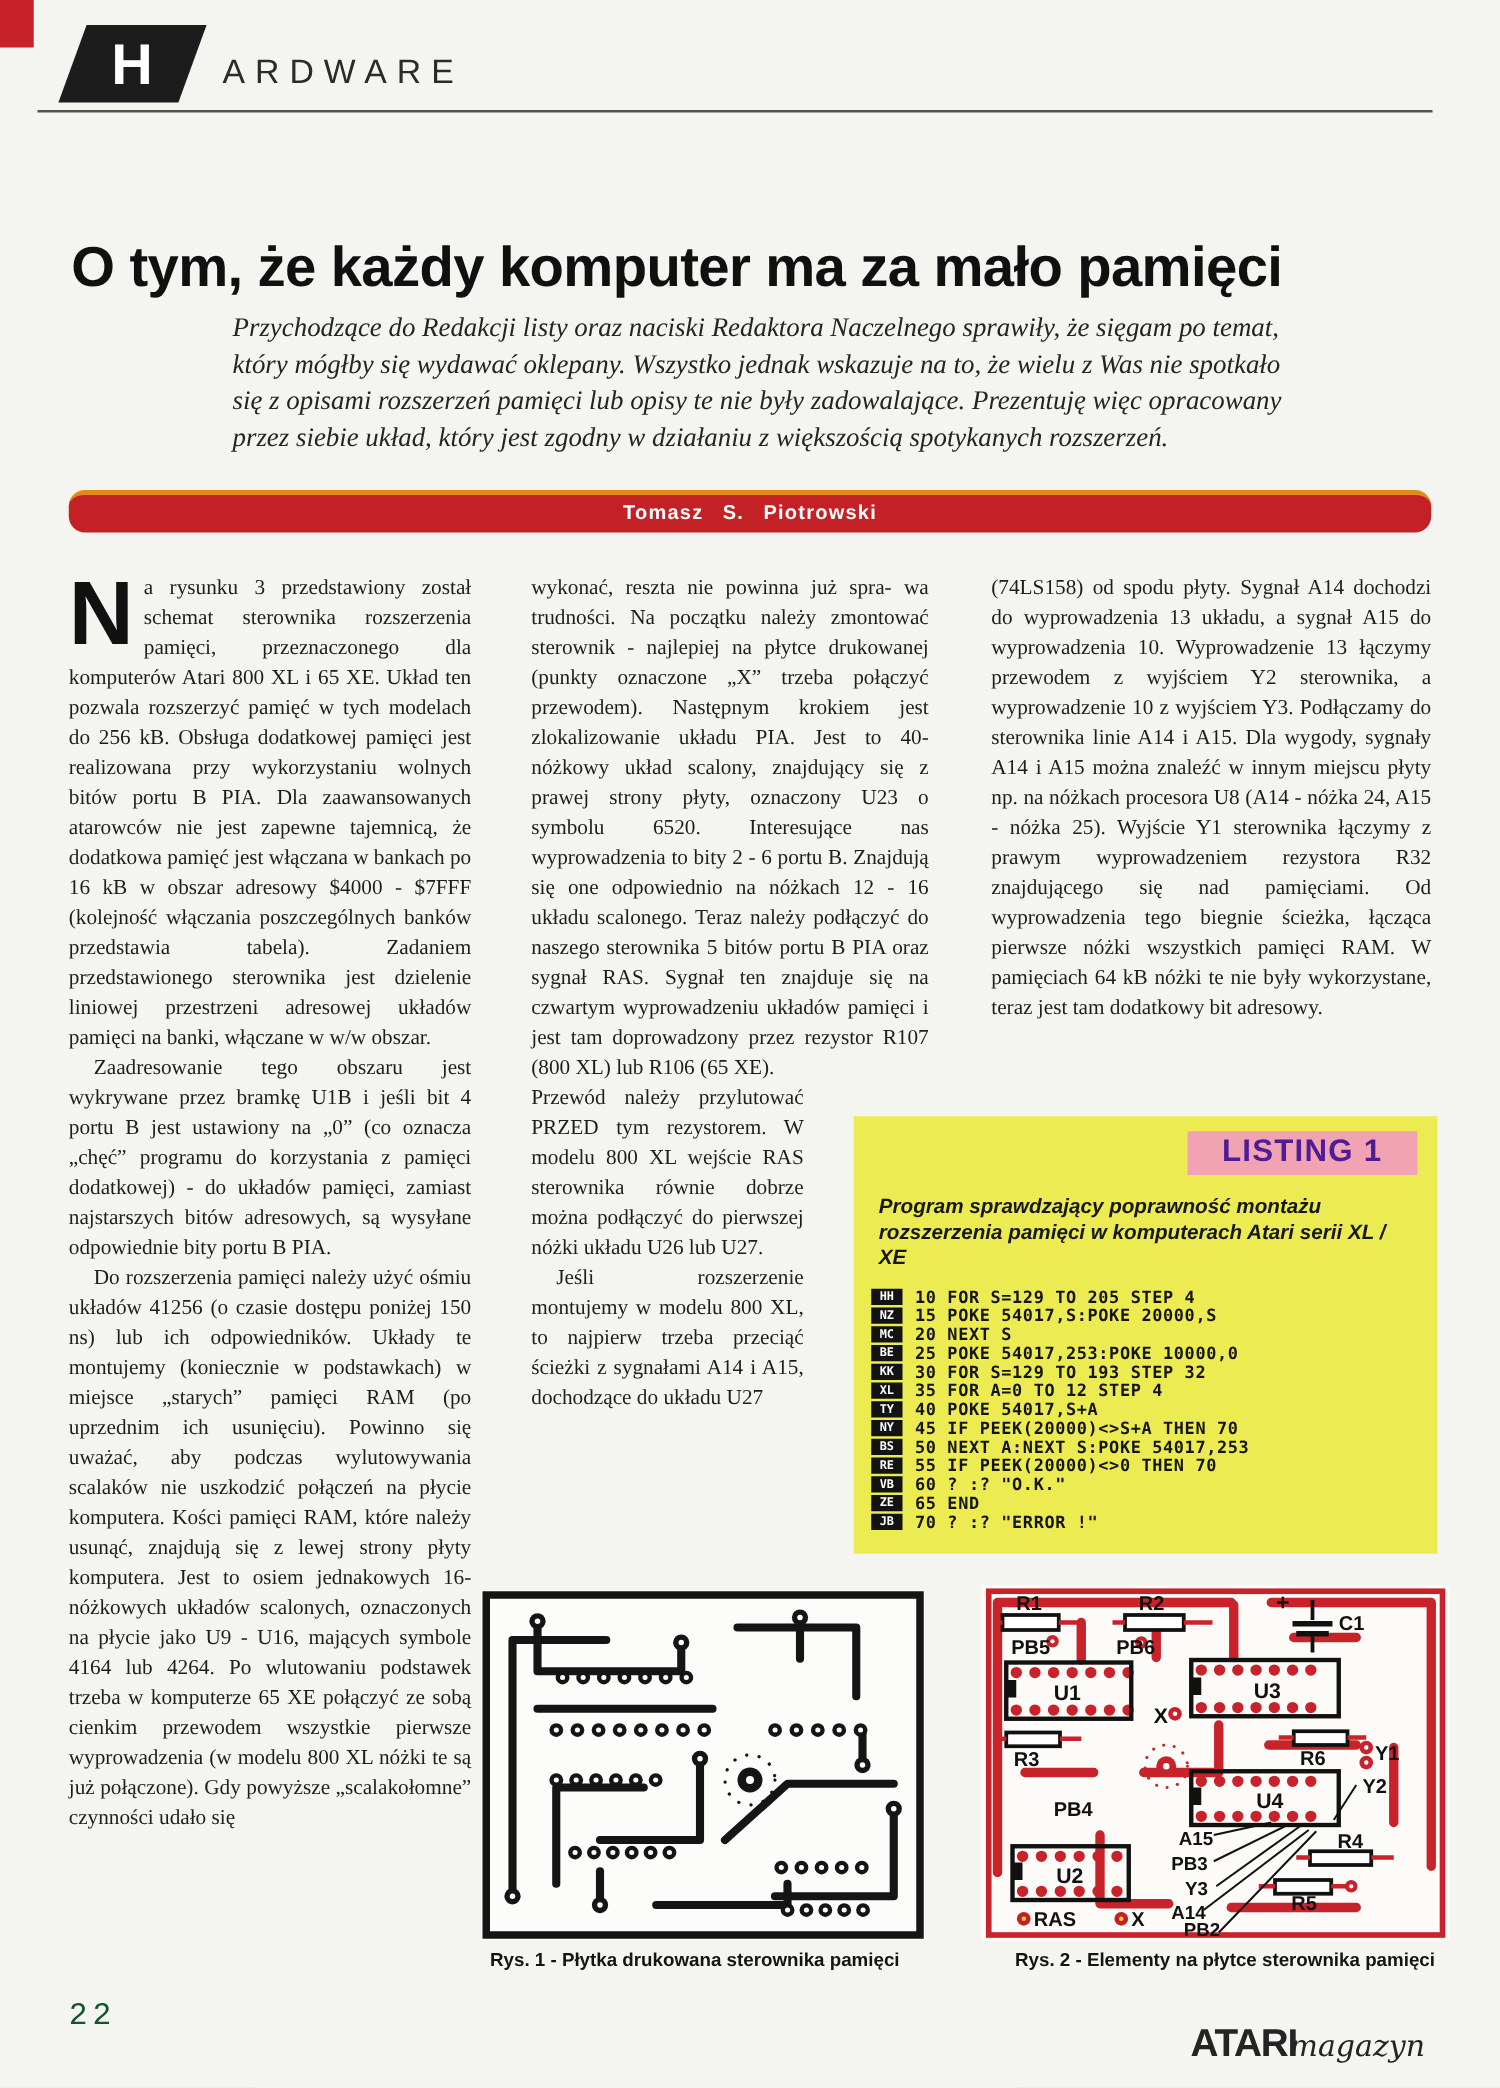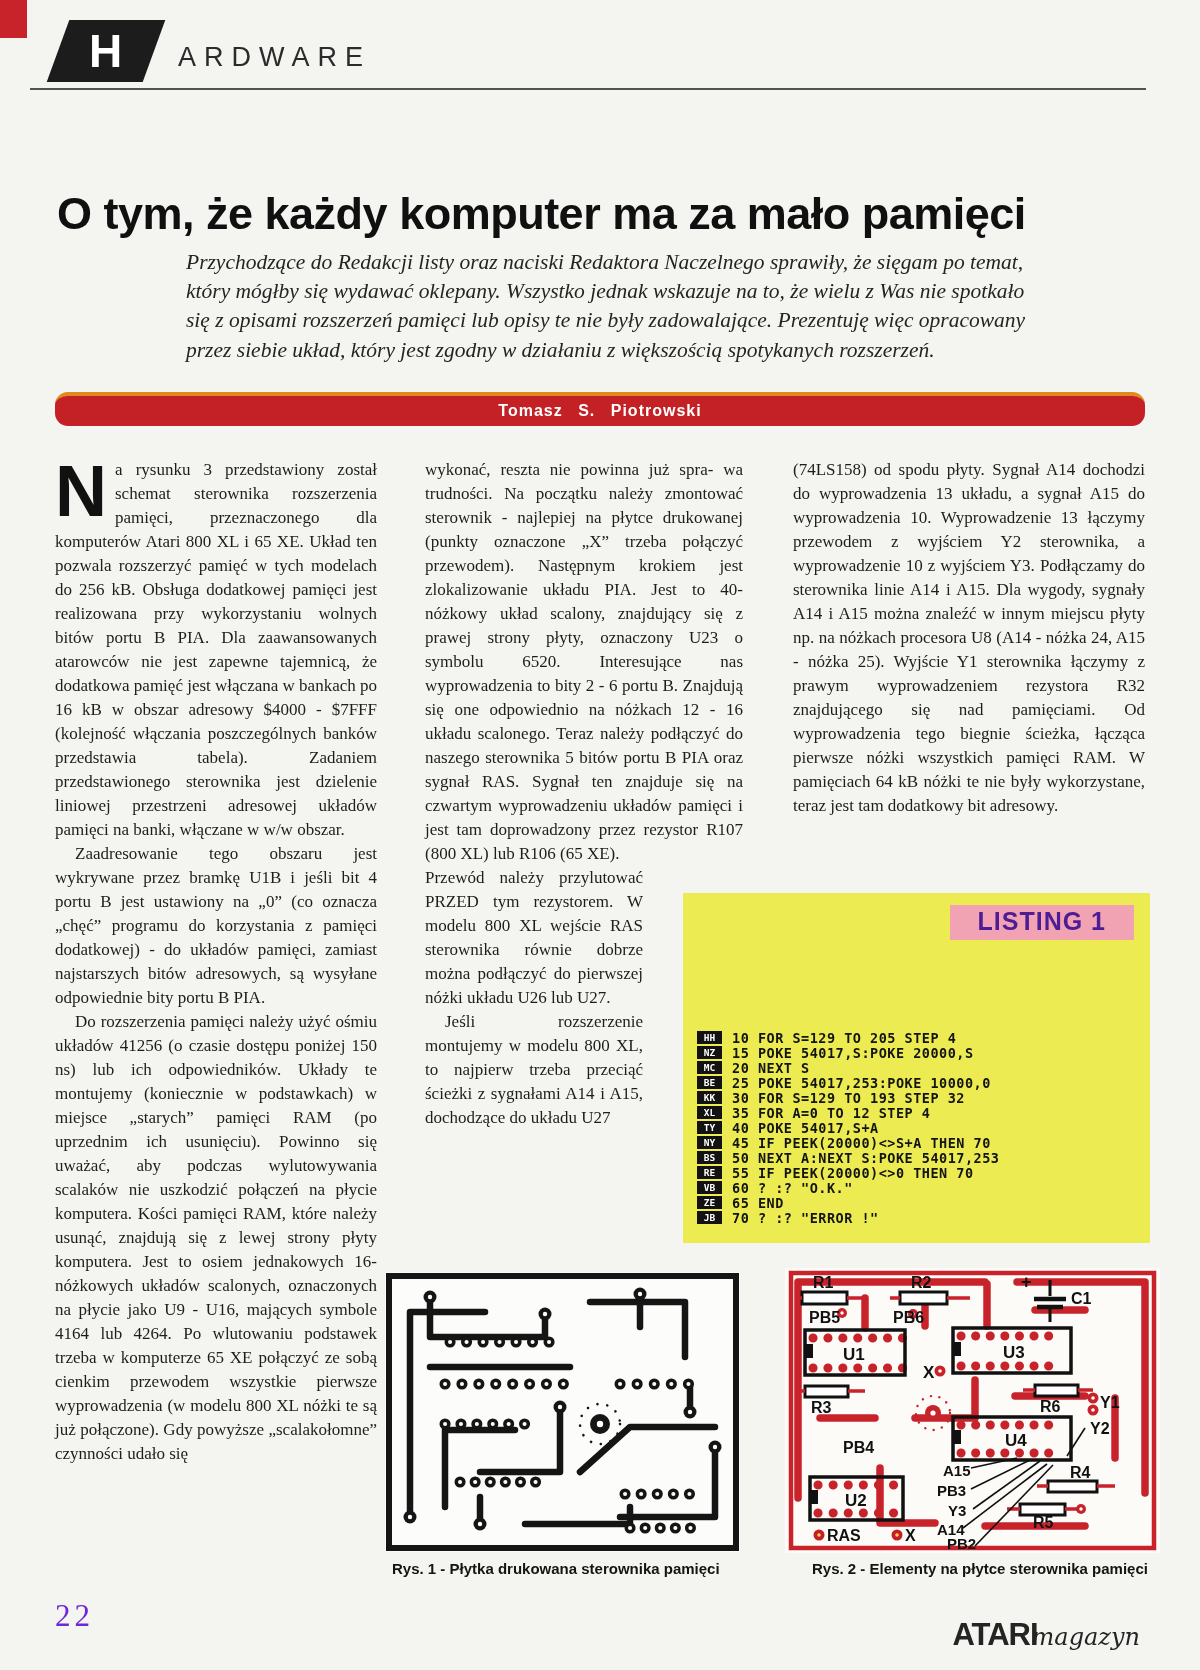"Program sprawdzający poprawność montażu" div.listing-caption { html: none -> <div>Program sprawdzający poprawność montażu rozszerzenia pamięci w komputerach Atari serii XL / XE</div> }
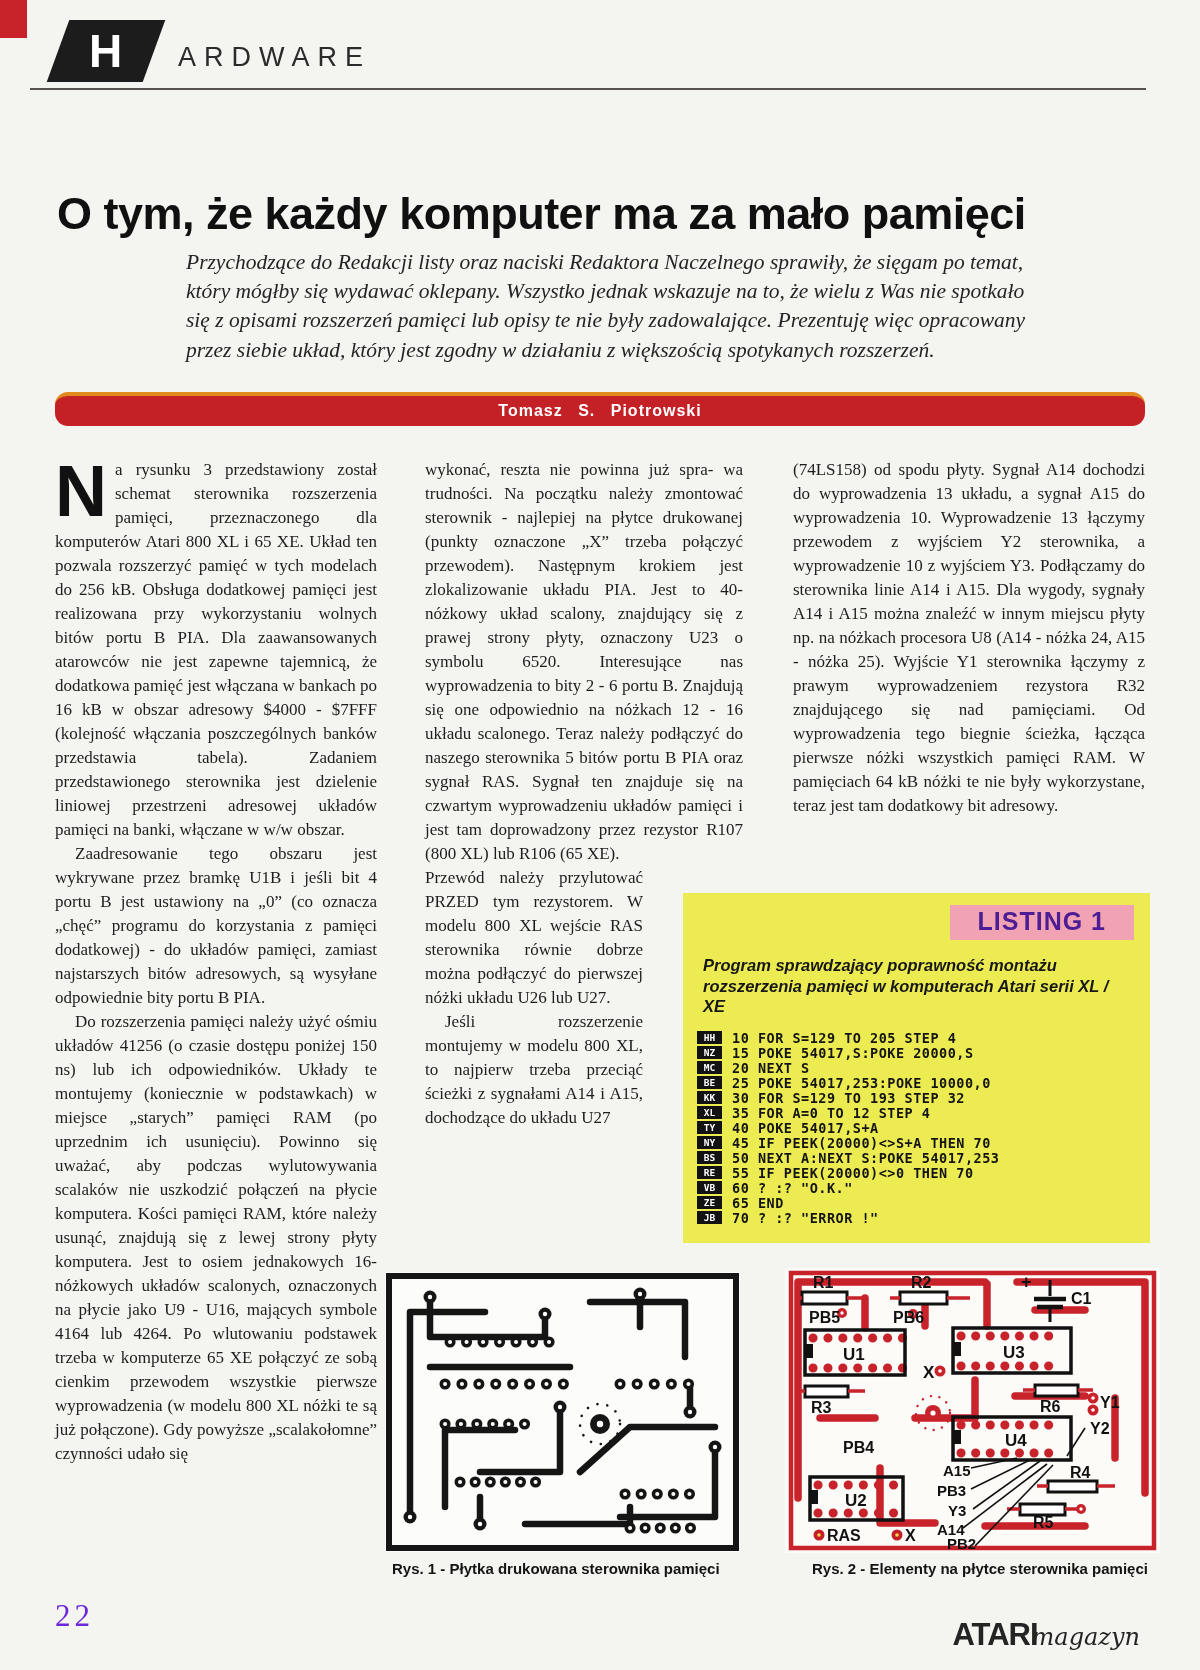"22" .page-number { color: #6d28d9 -> #14532d; font-family: Liberation Serif, serif -> Liberation Mono, monospace; font-size: 31px -> 25px }
